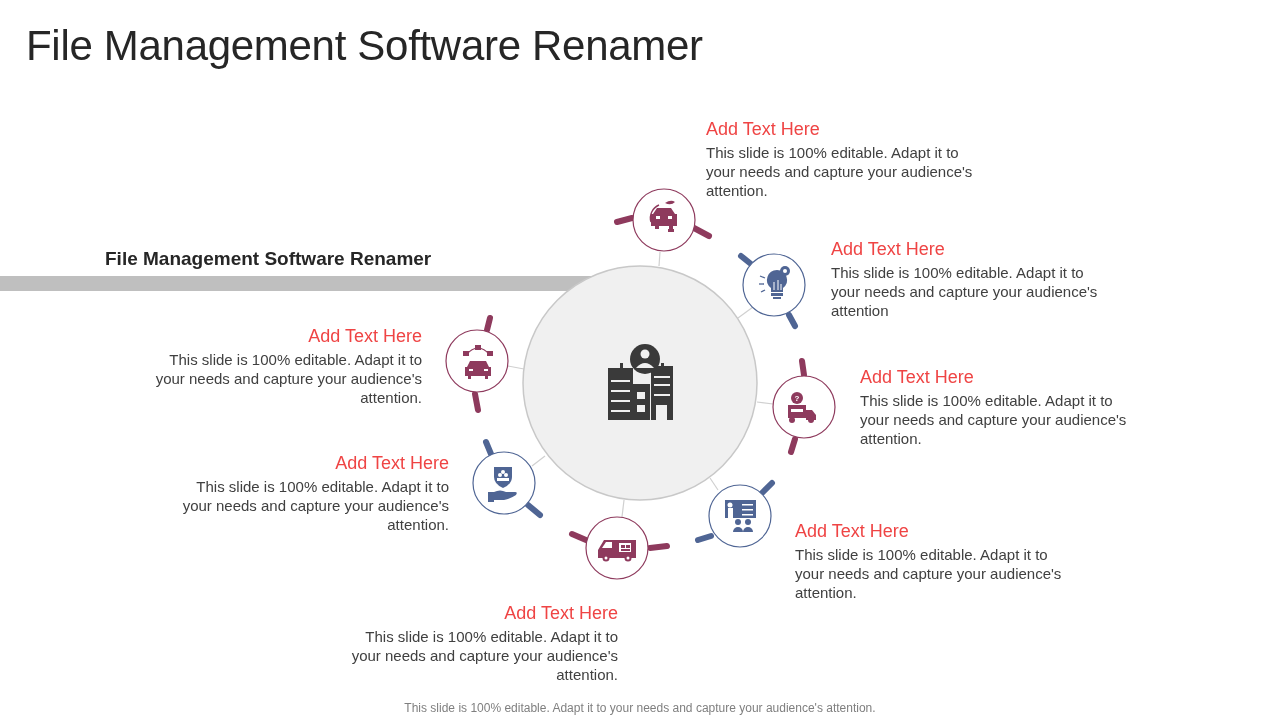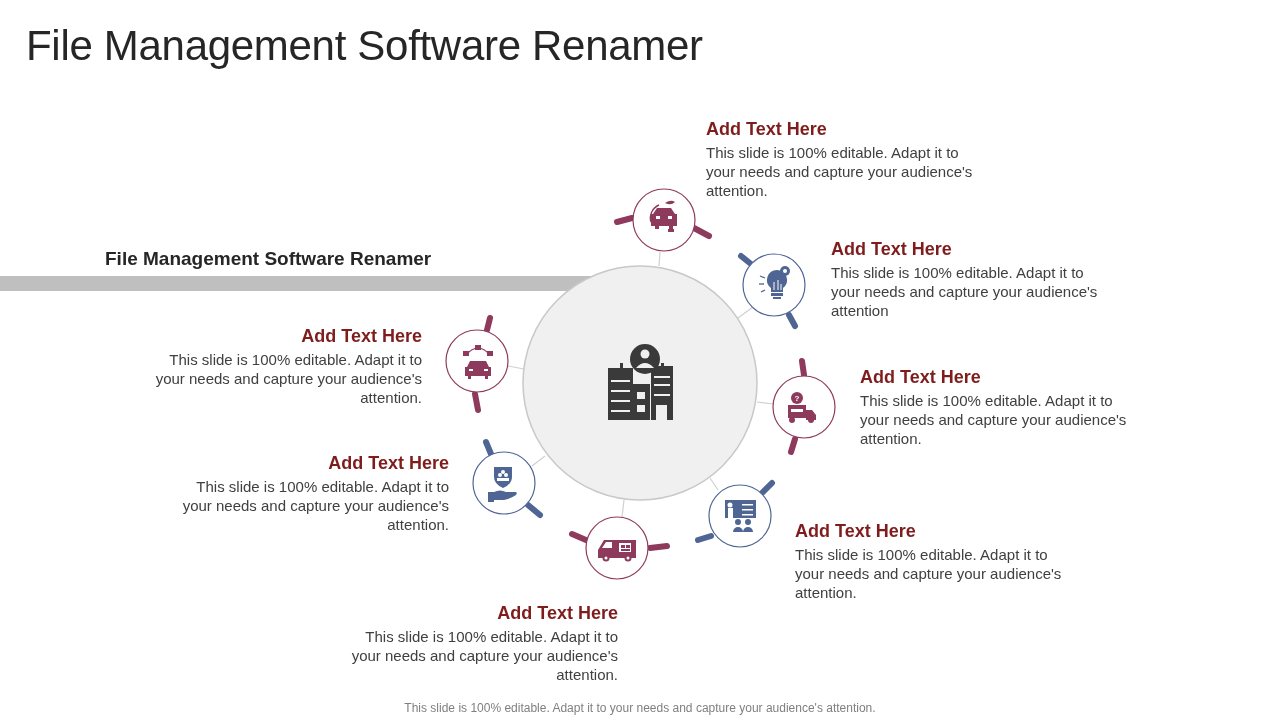"Add Text Here" .item .head { color: #7f1d1d -> #ef4444; font-weight: 700 -> 400 }
